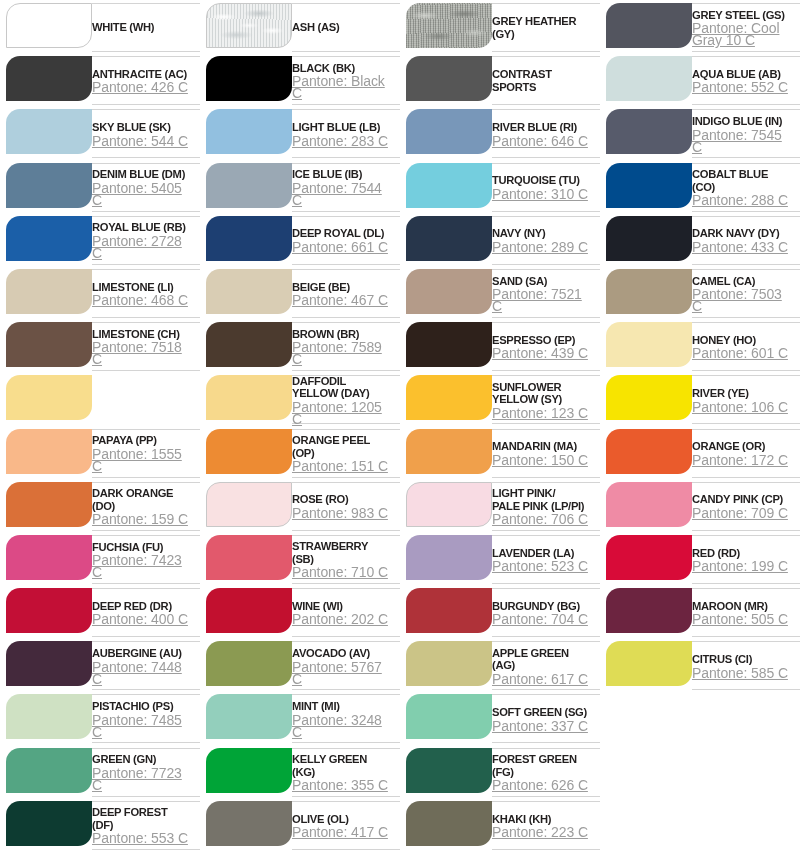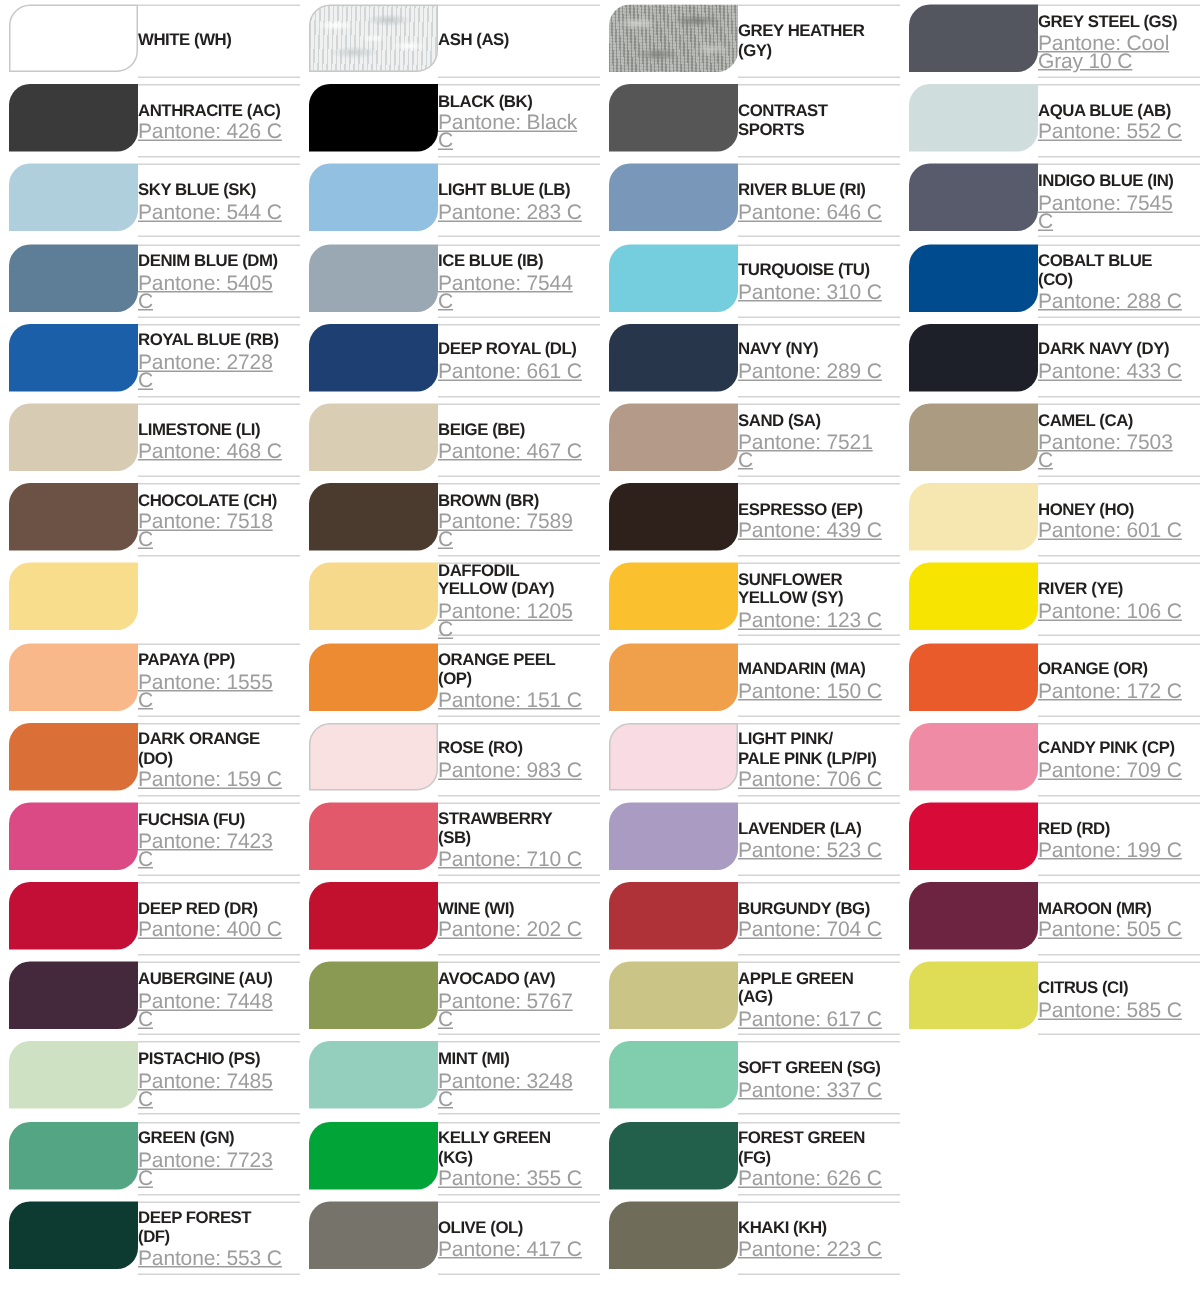"CHOCOLATE (CH)" div.cname { text: CHOCOLATE -> LIMESTONE }
